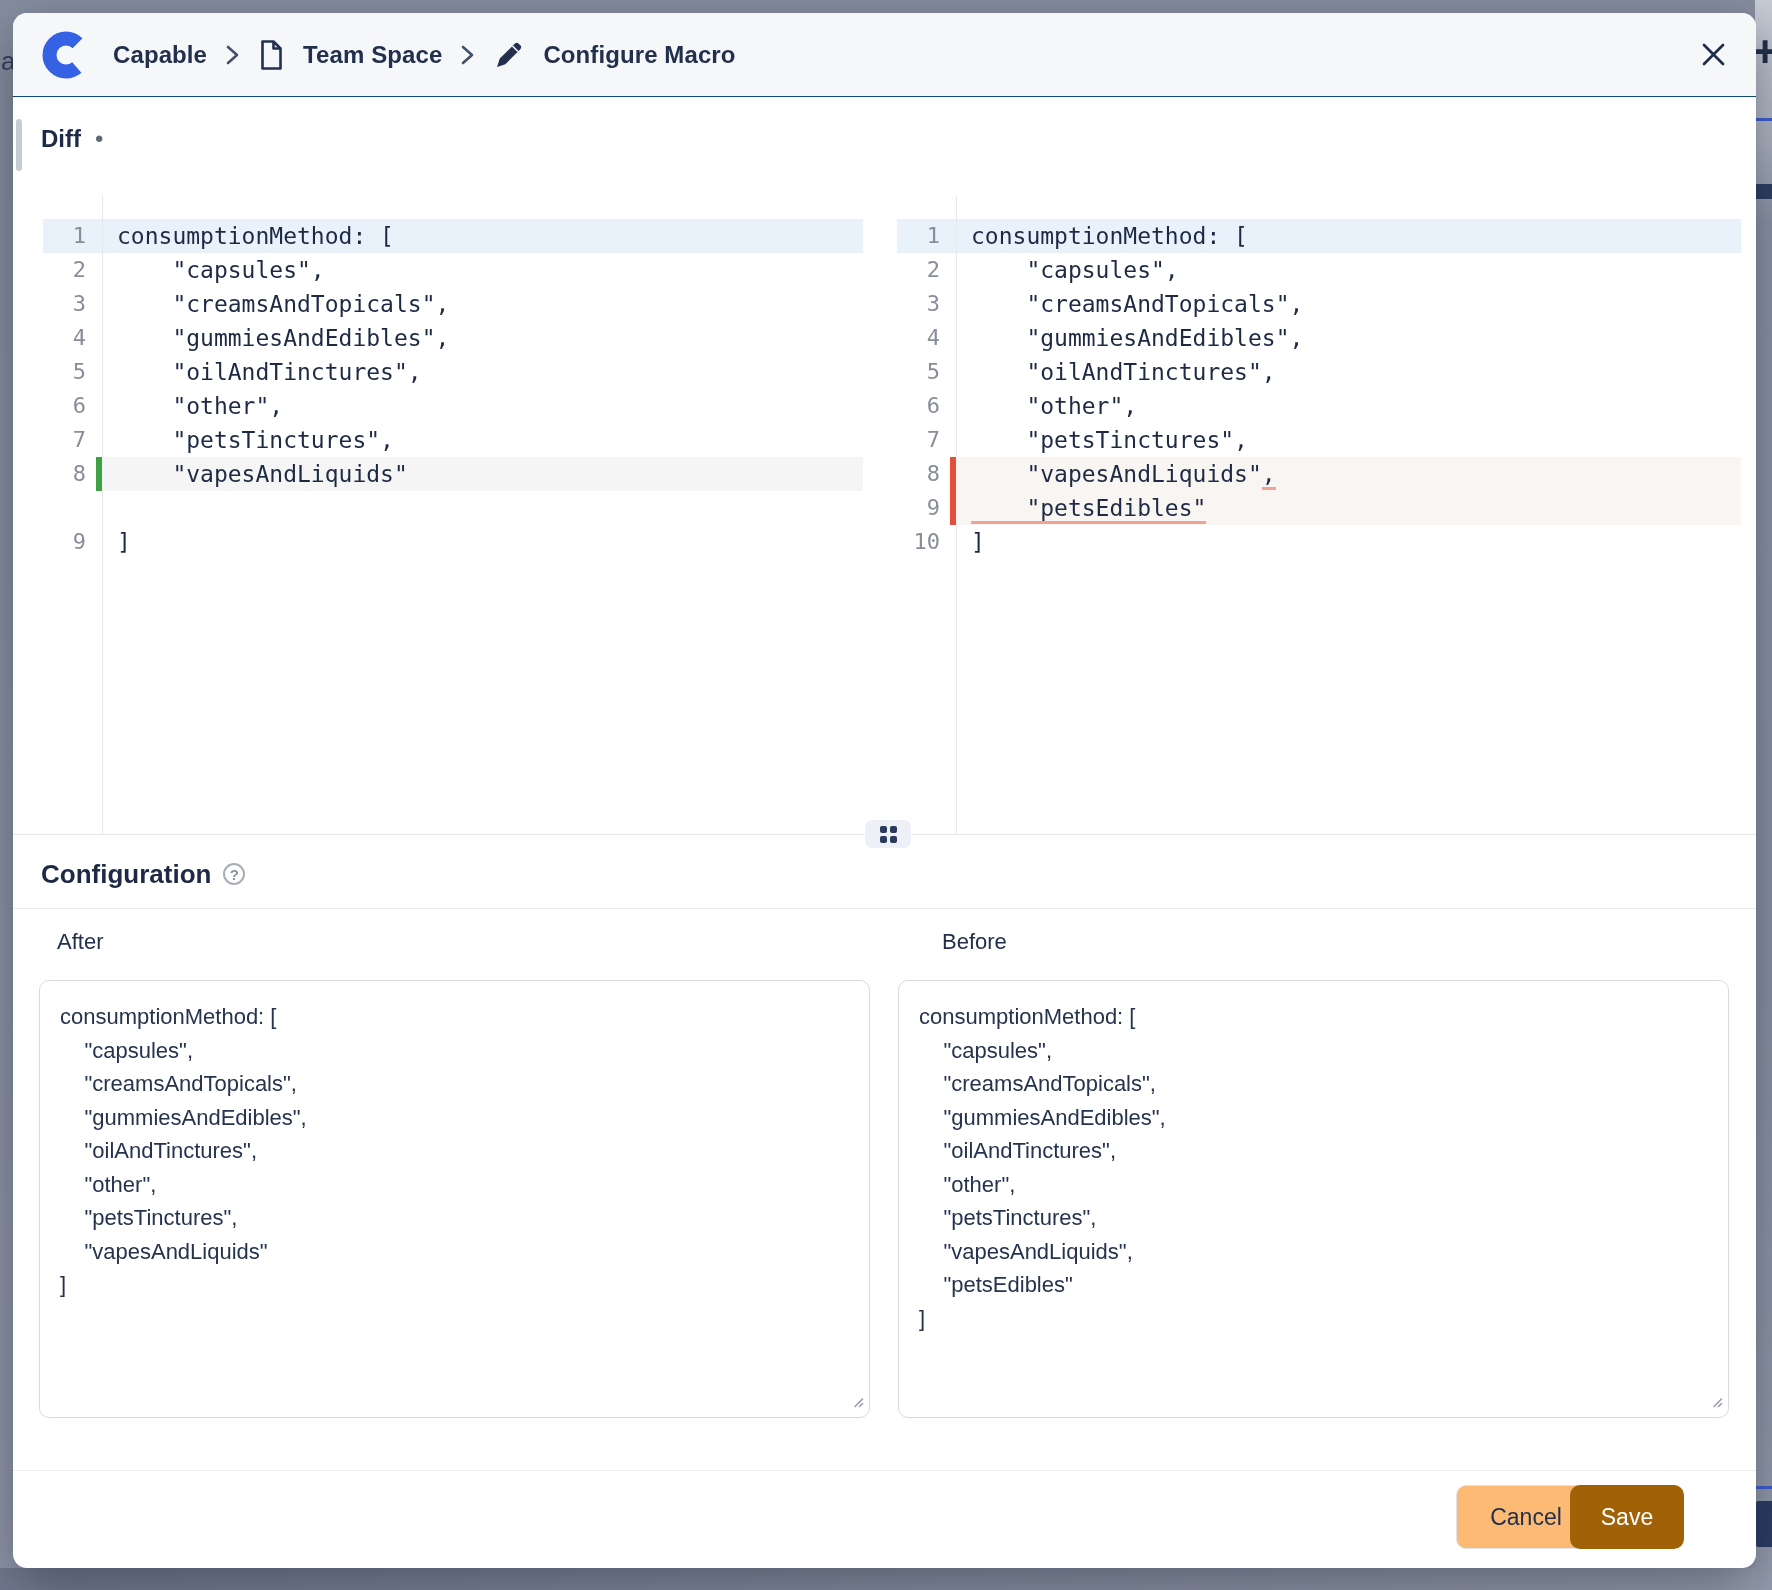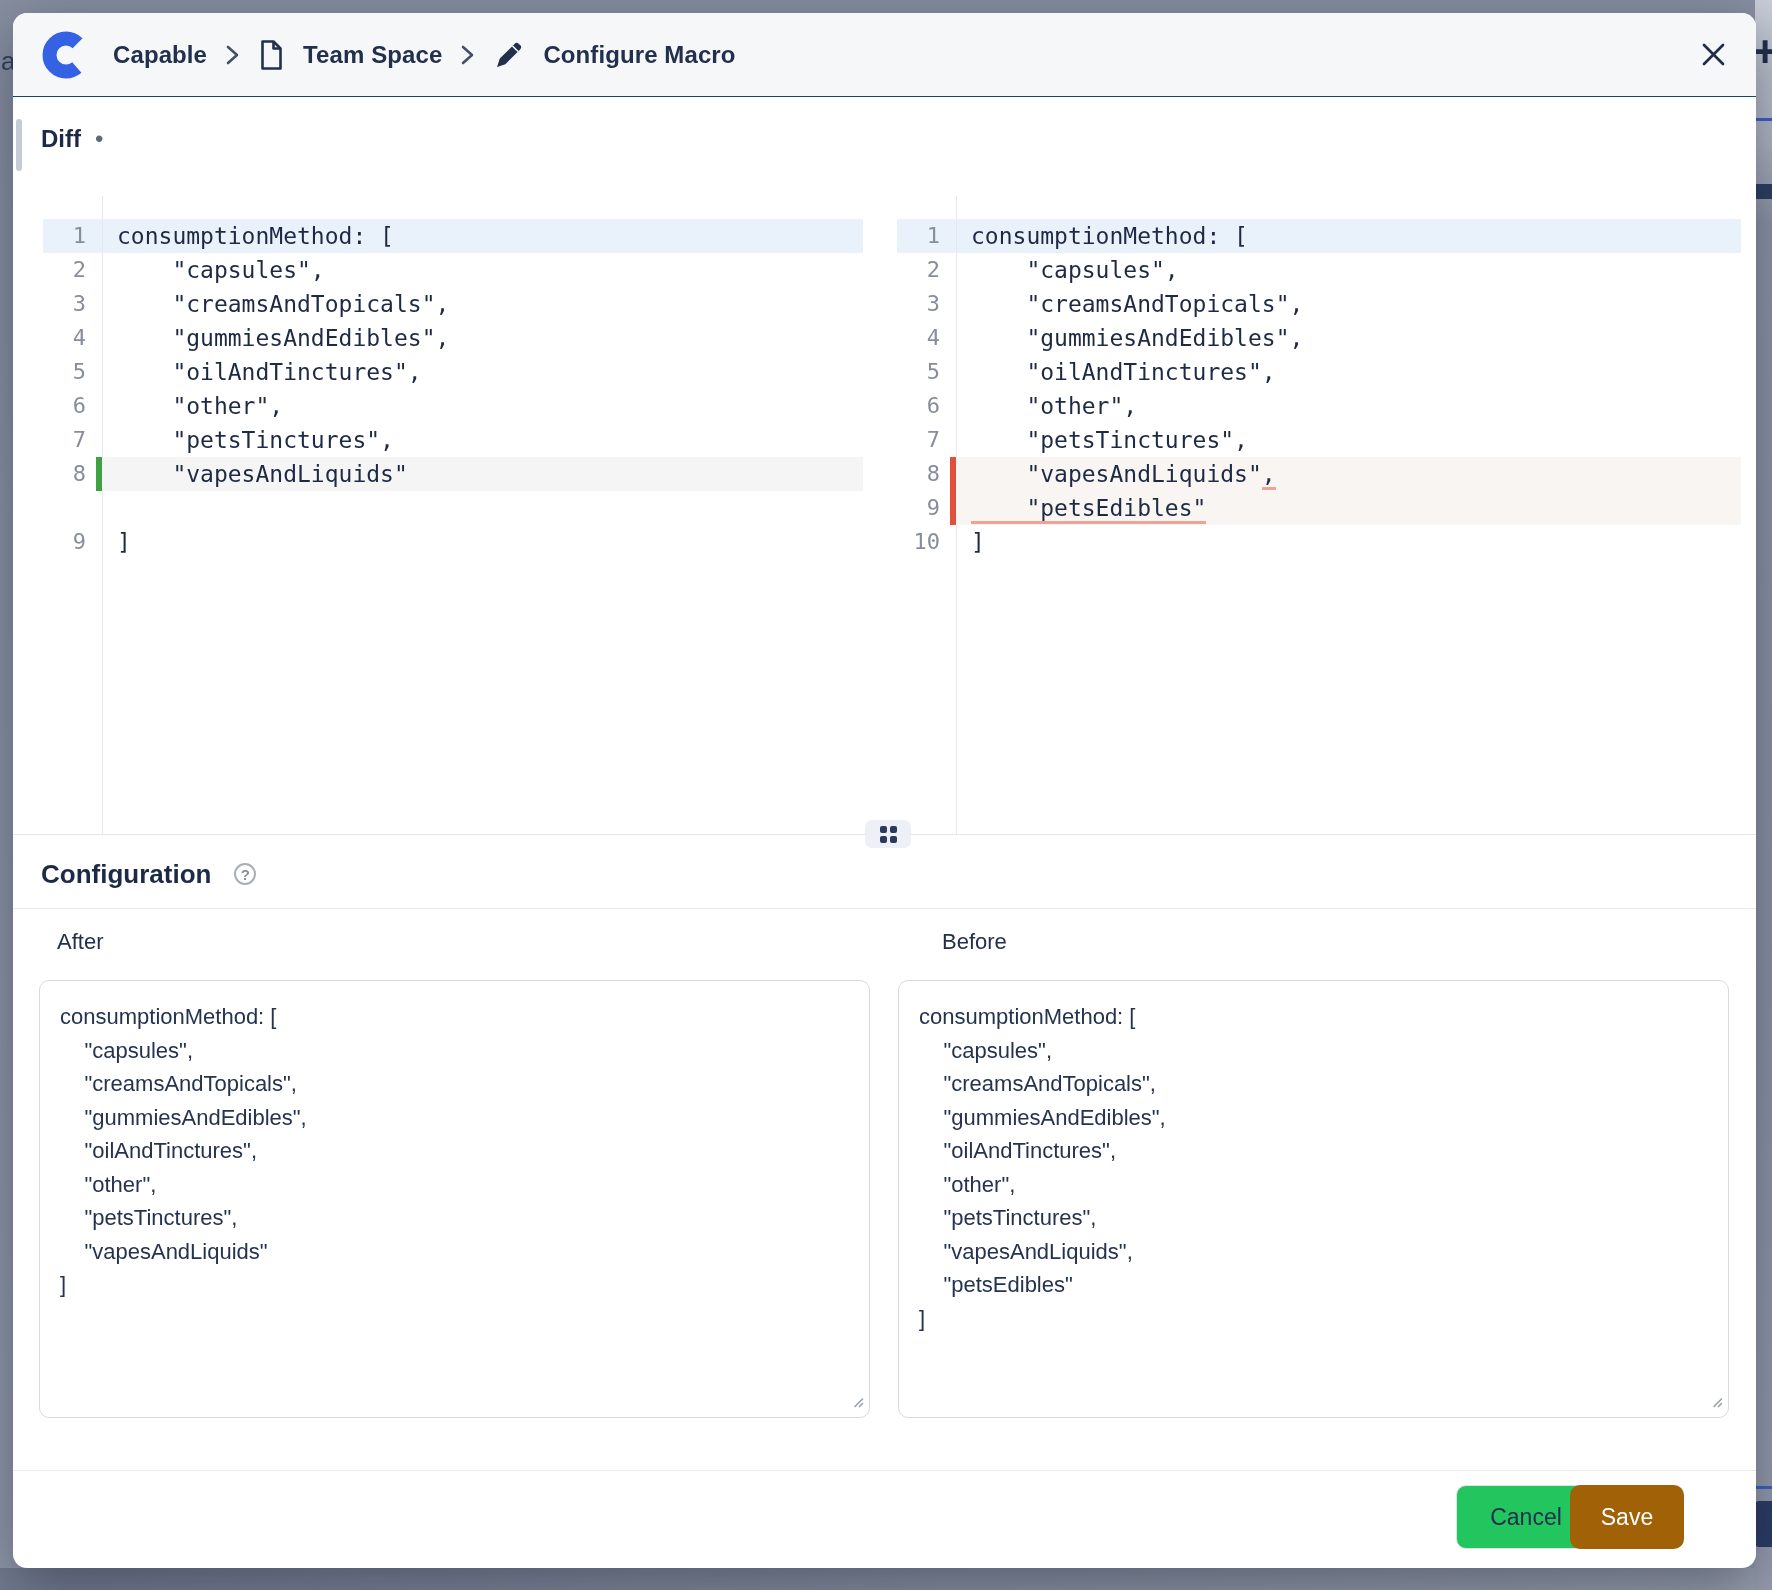"Configuration" .config-title-row { gap: 23px -> 12px }
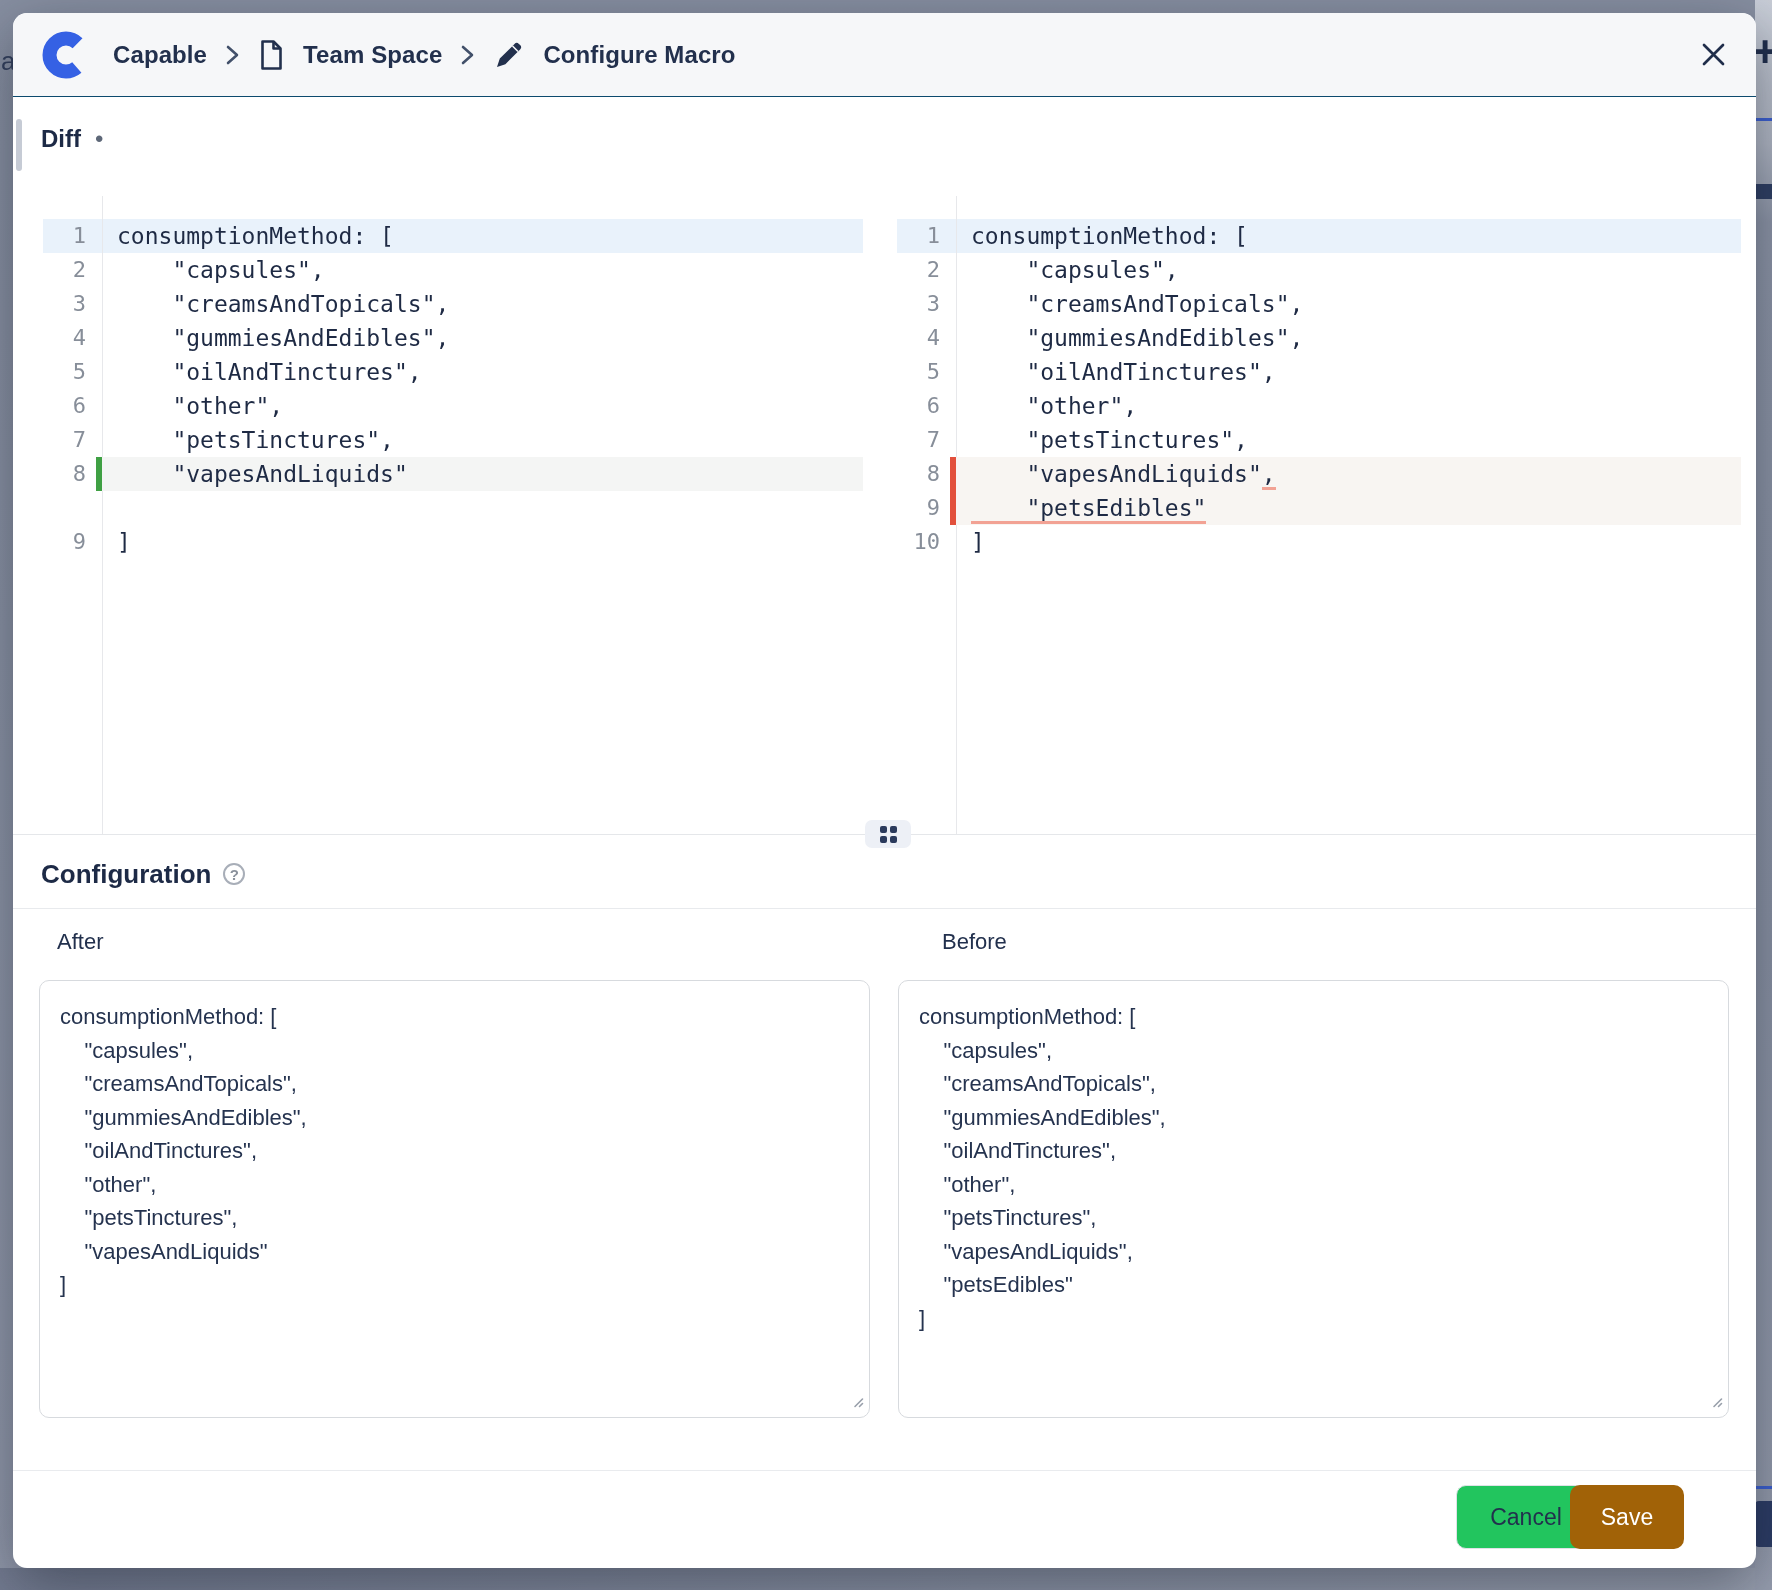"Cancel" .btn-cancel { background: #22c55e -> #fdba74 }
